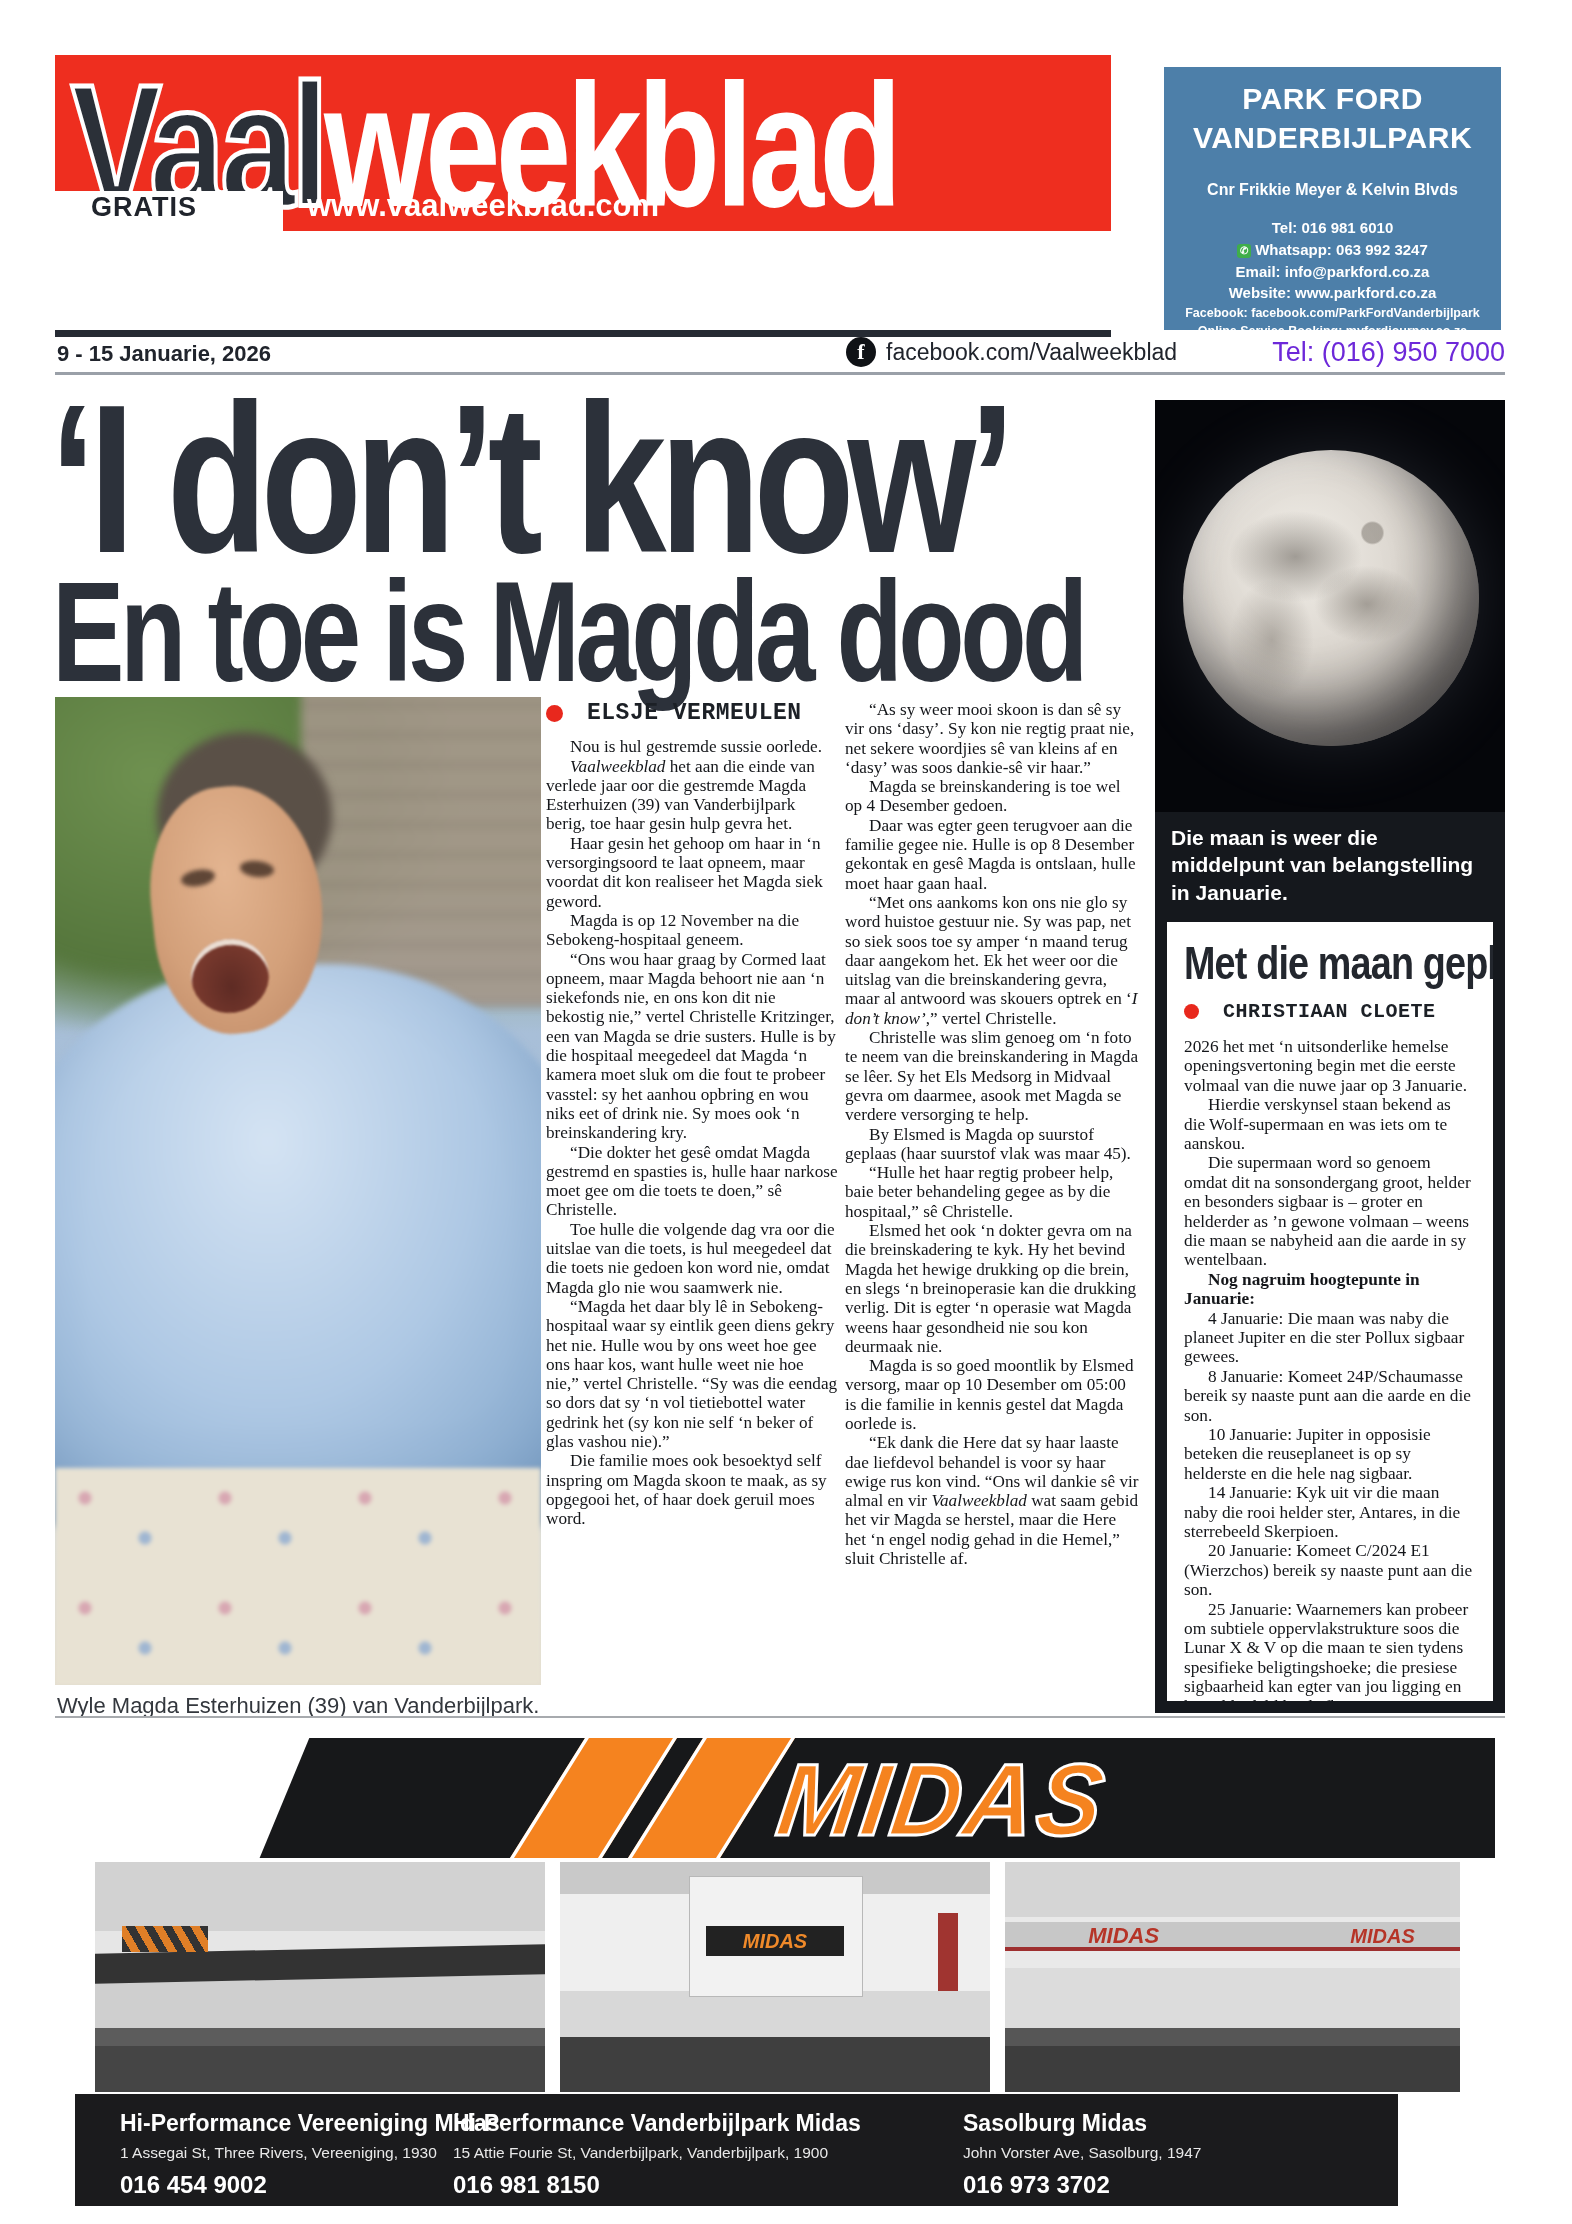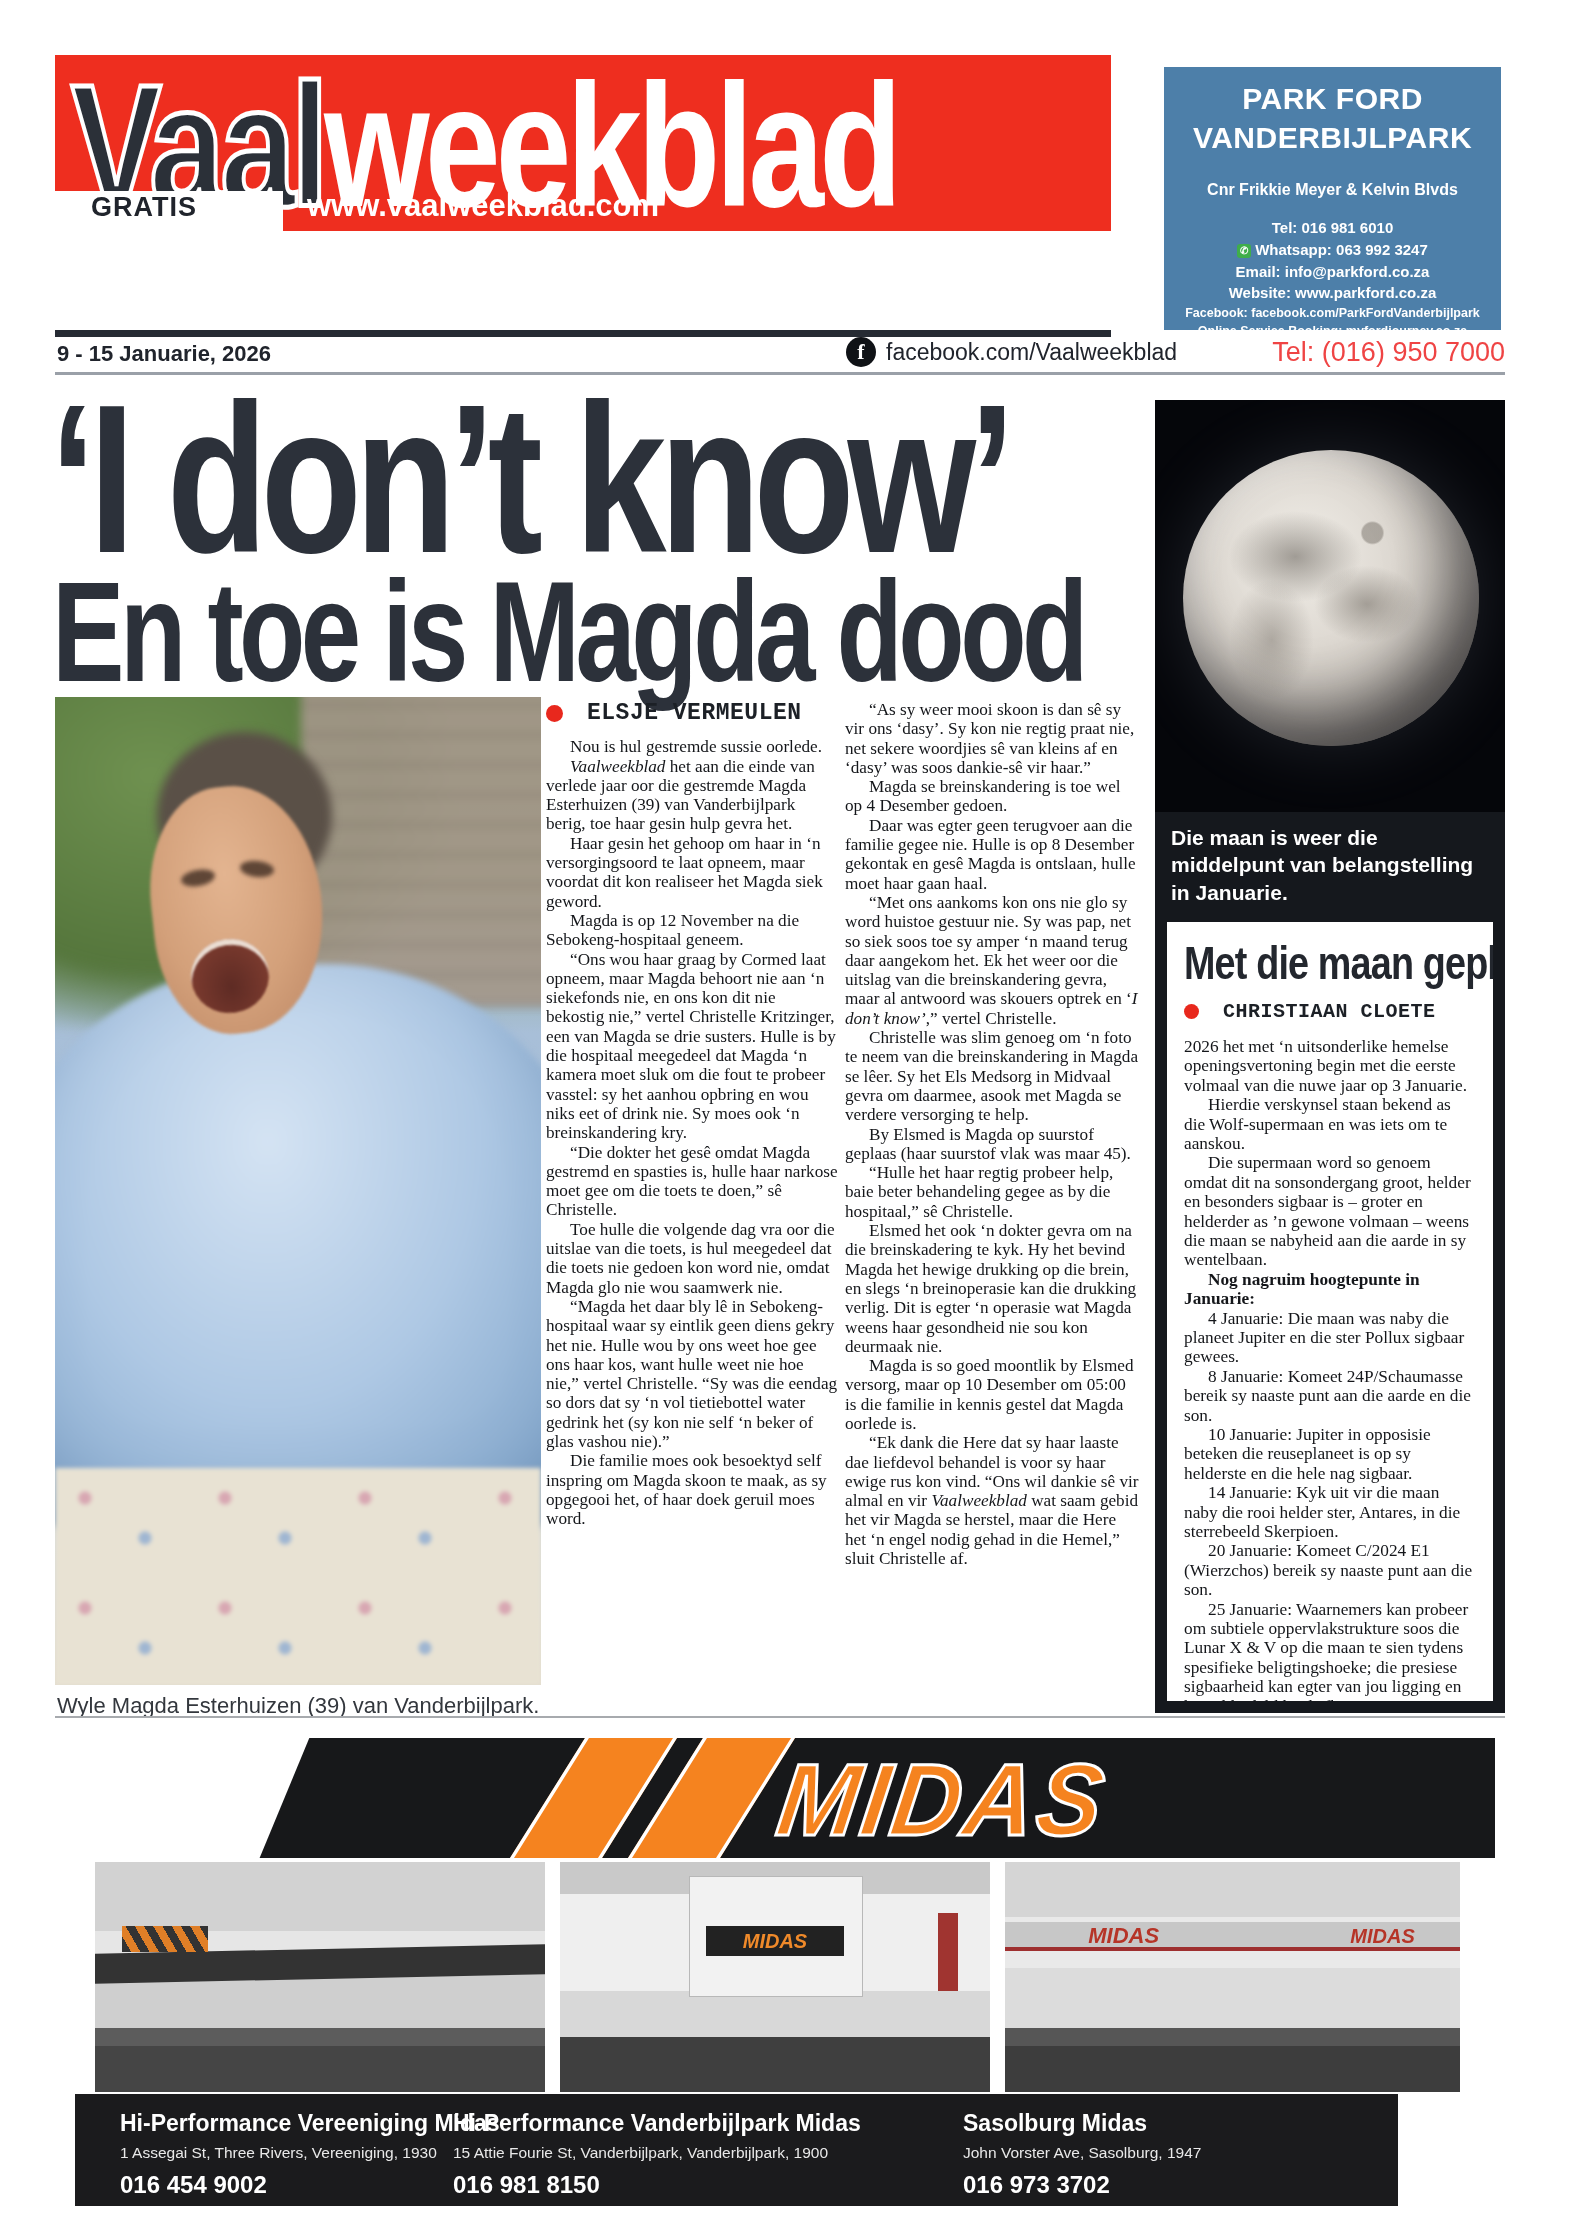"Tel: (016) 950 7000" .tel-label { color: #ef4444 -> #6d28d9 }
